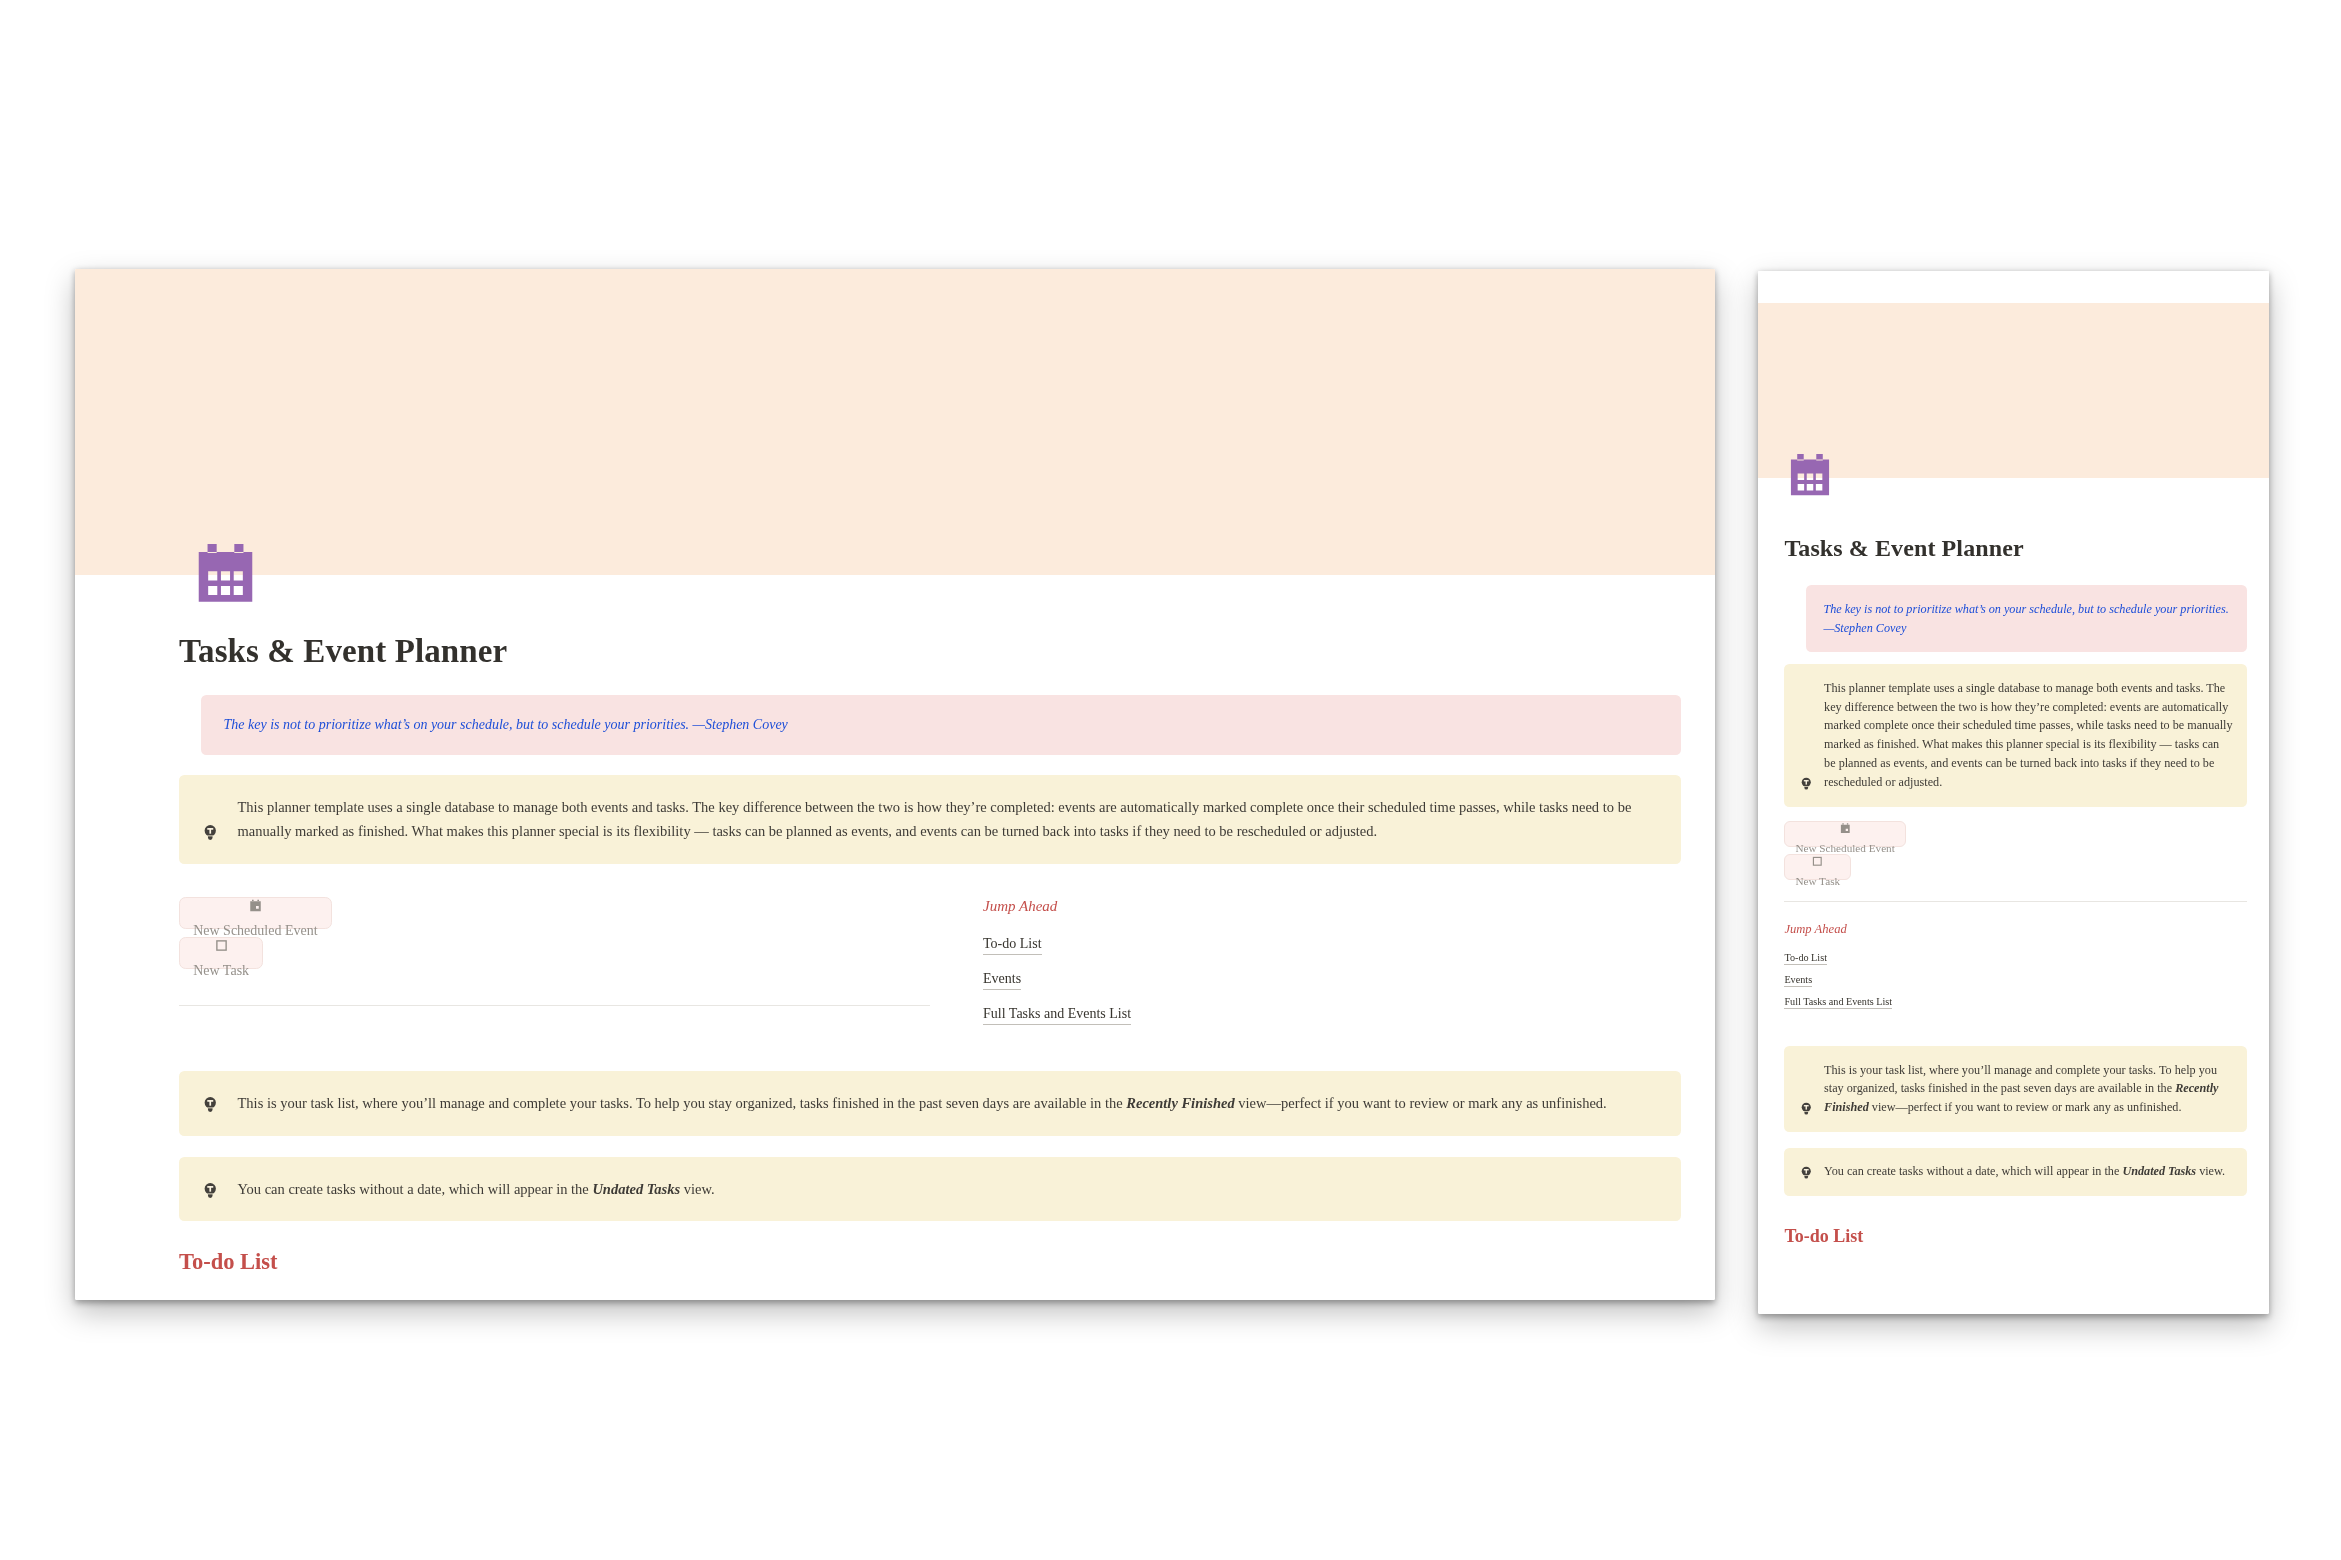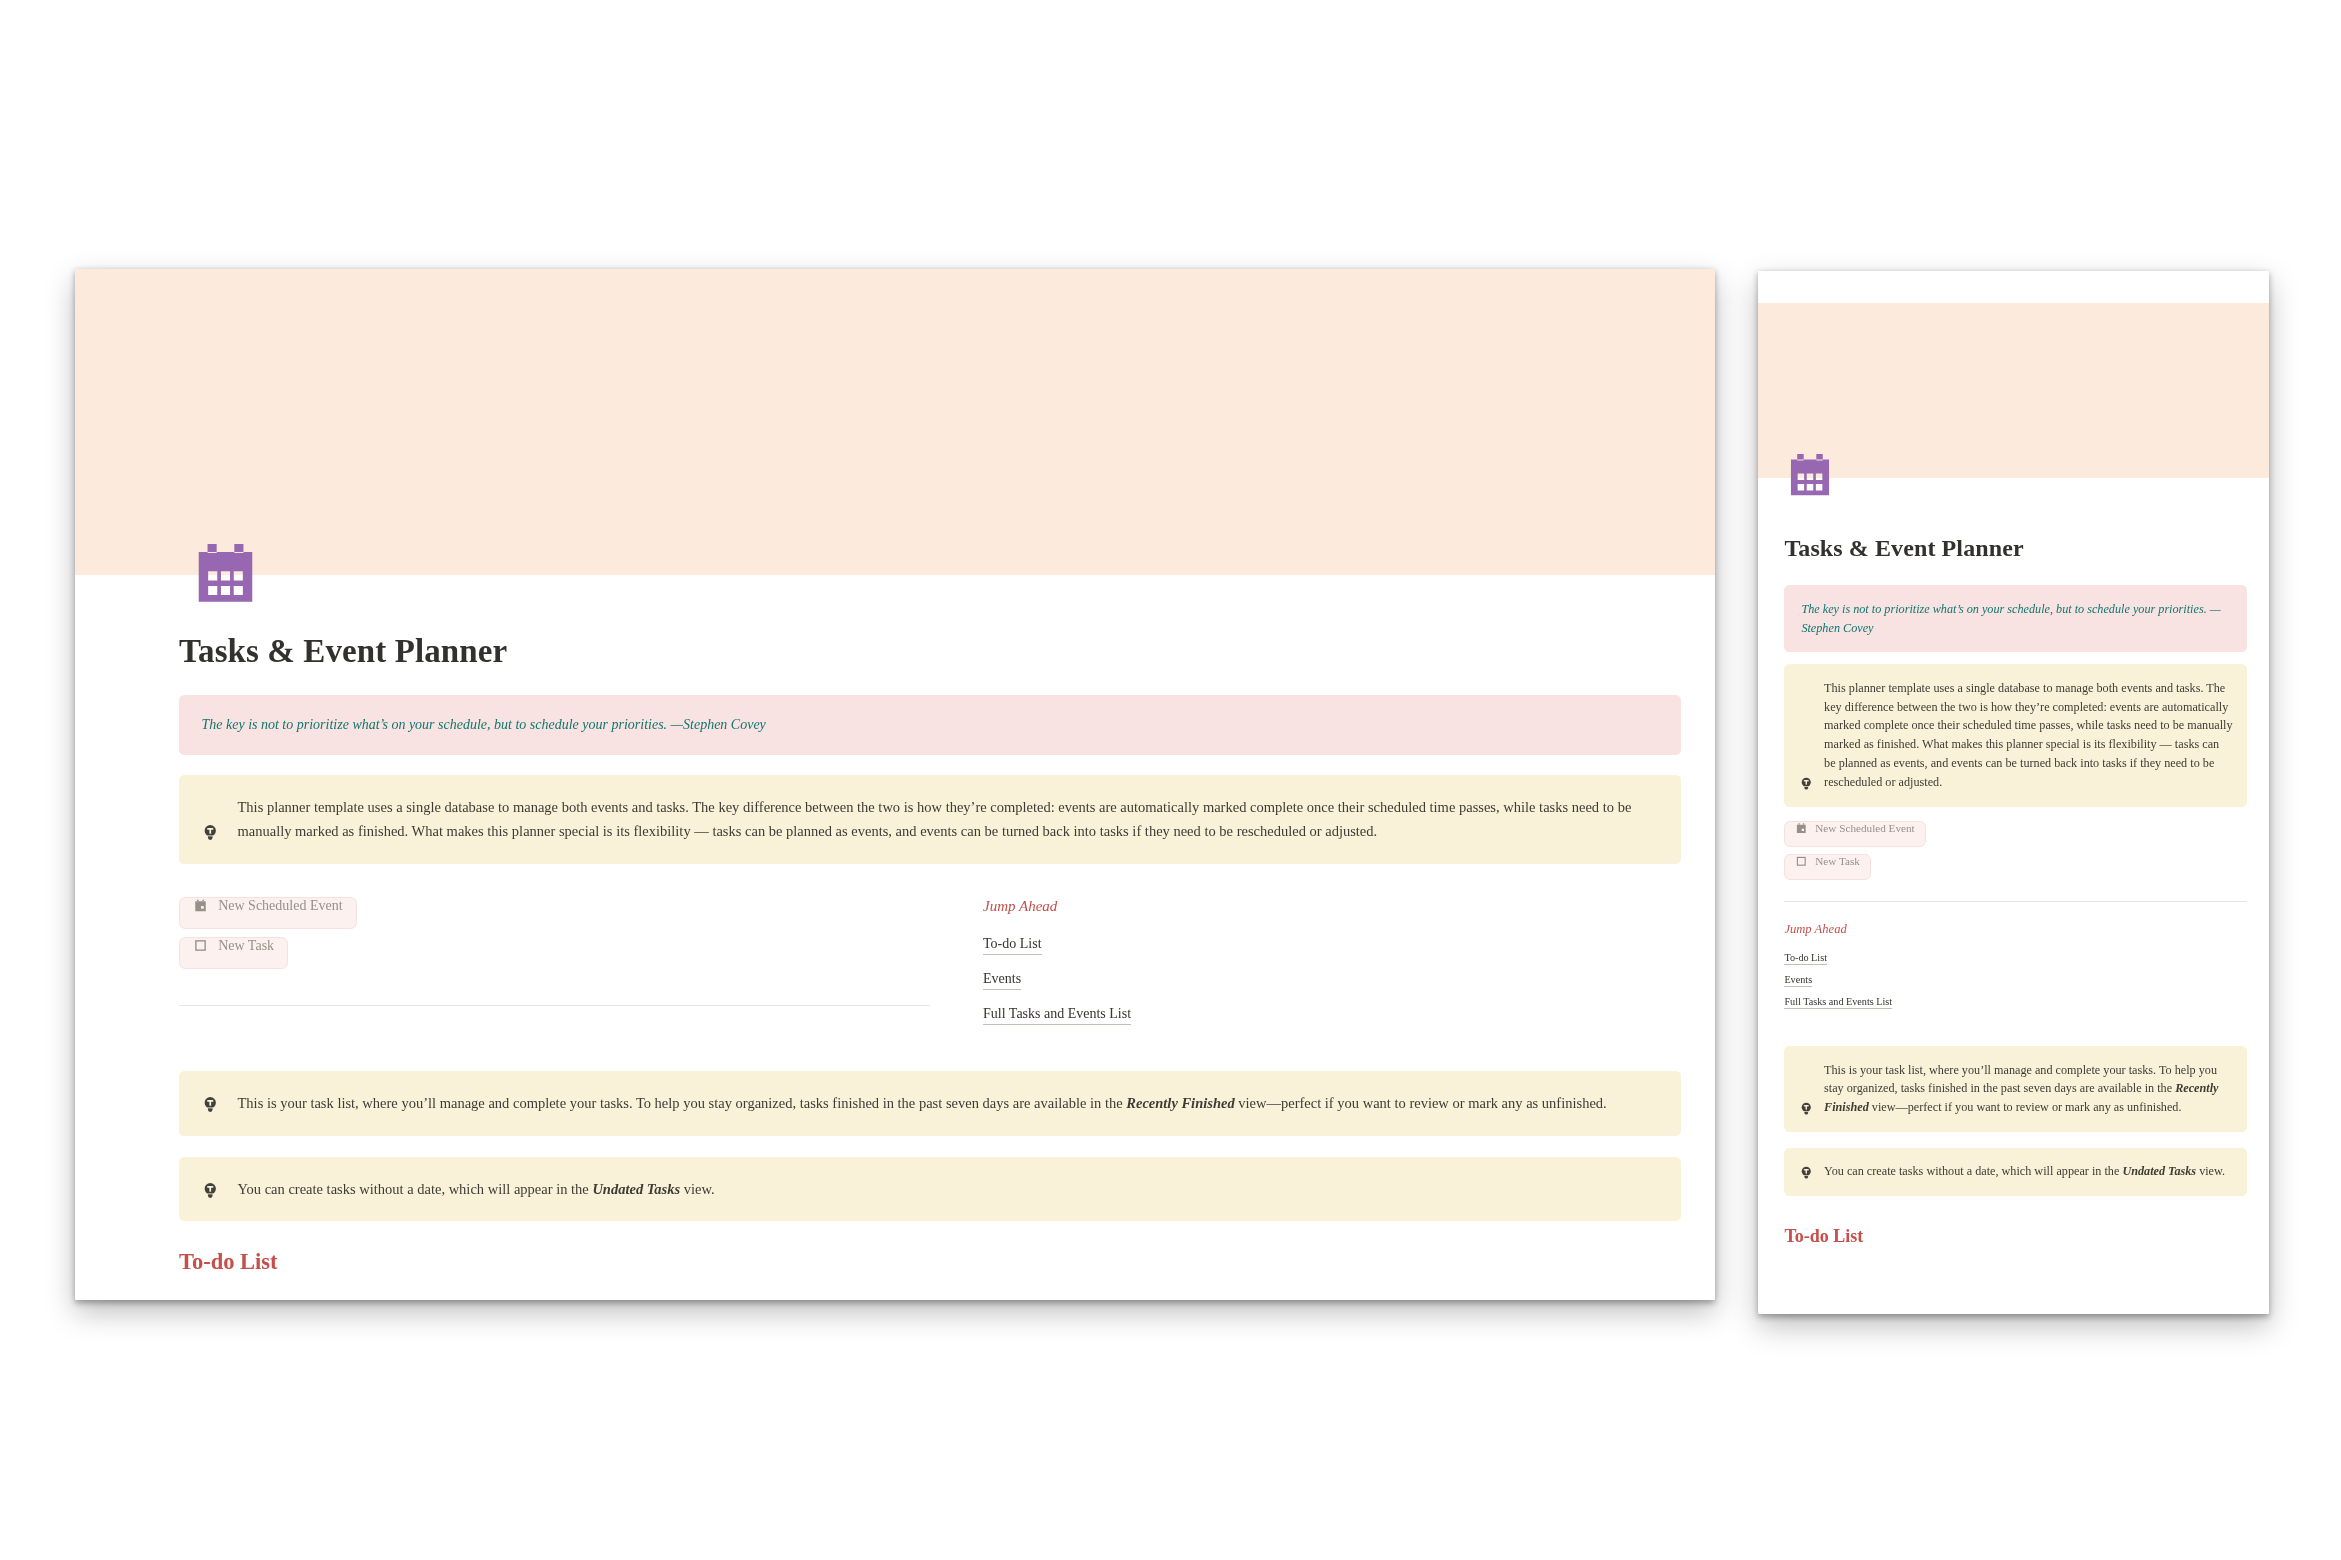"The key is not to" .quote { color: #0f766e -> #1d4ed8; margin-left: none -> 22px }
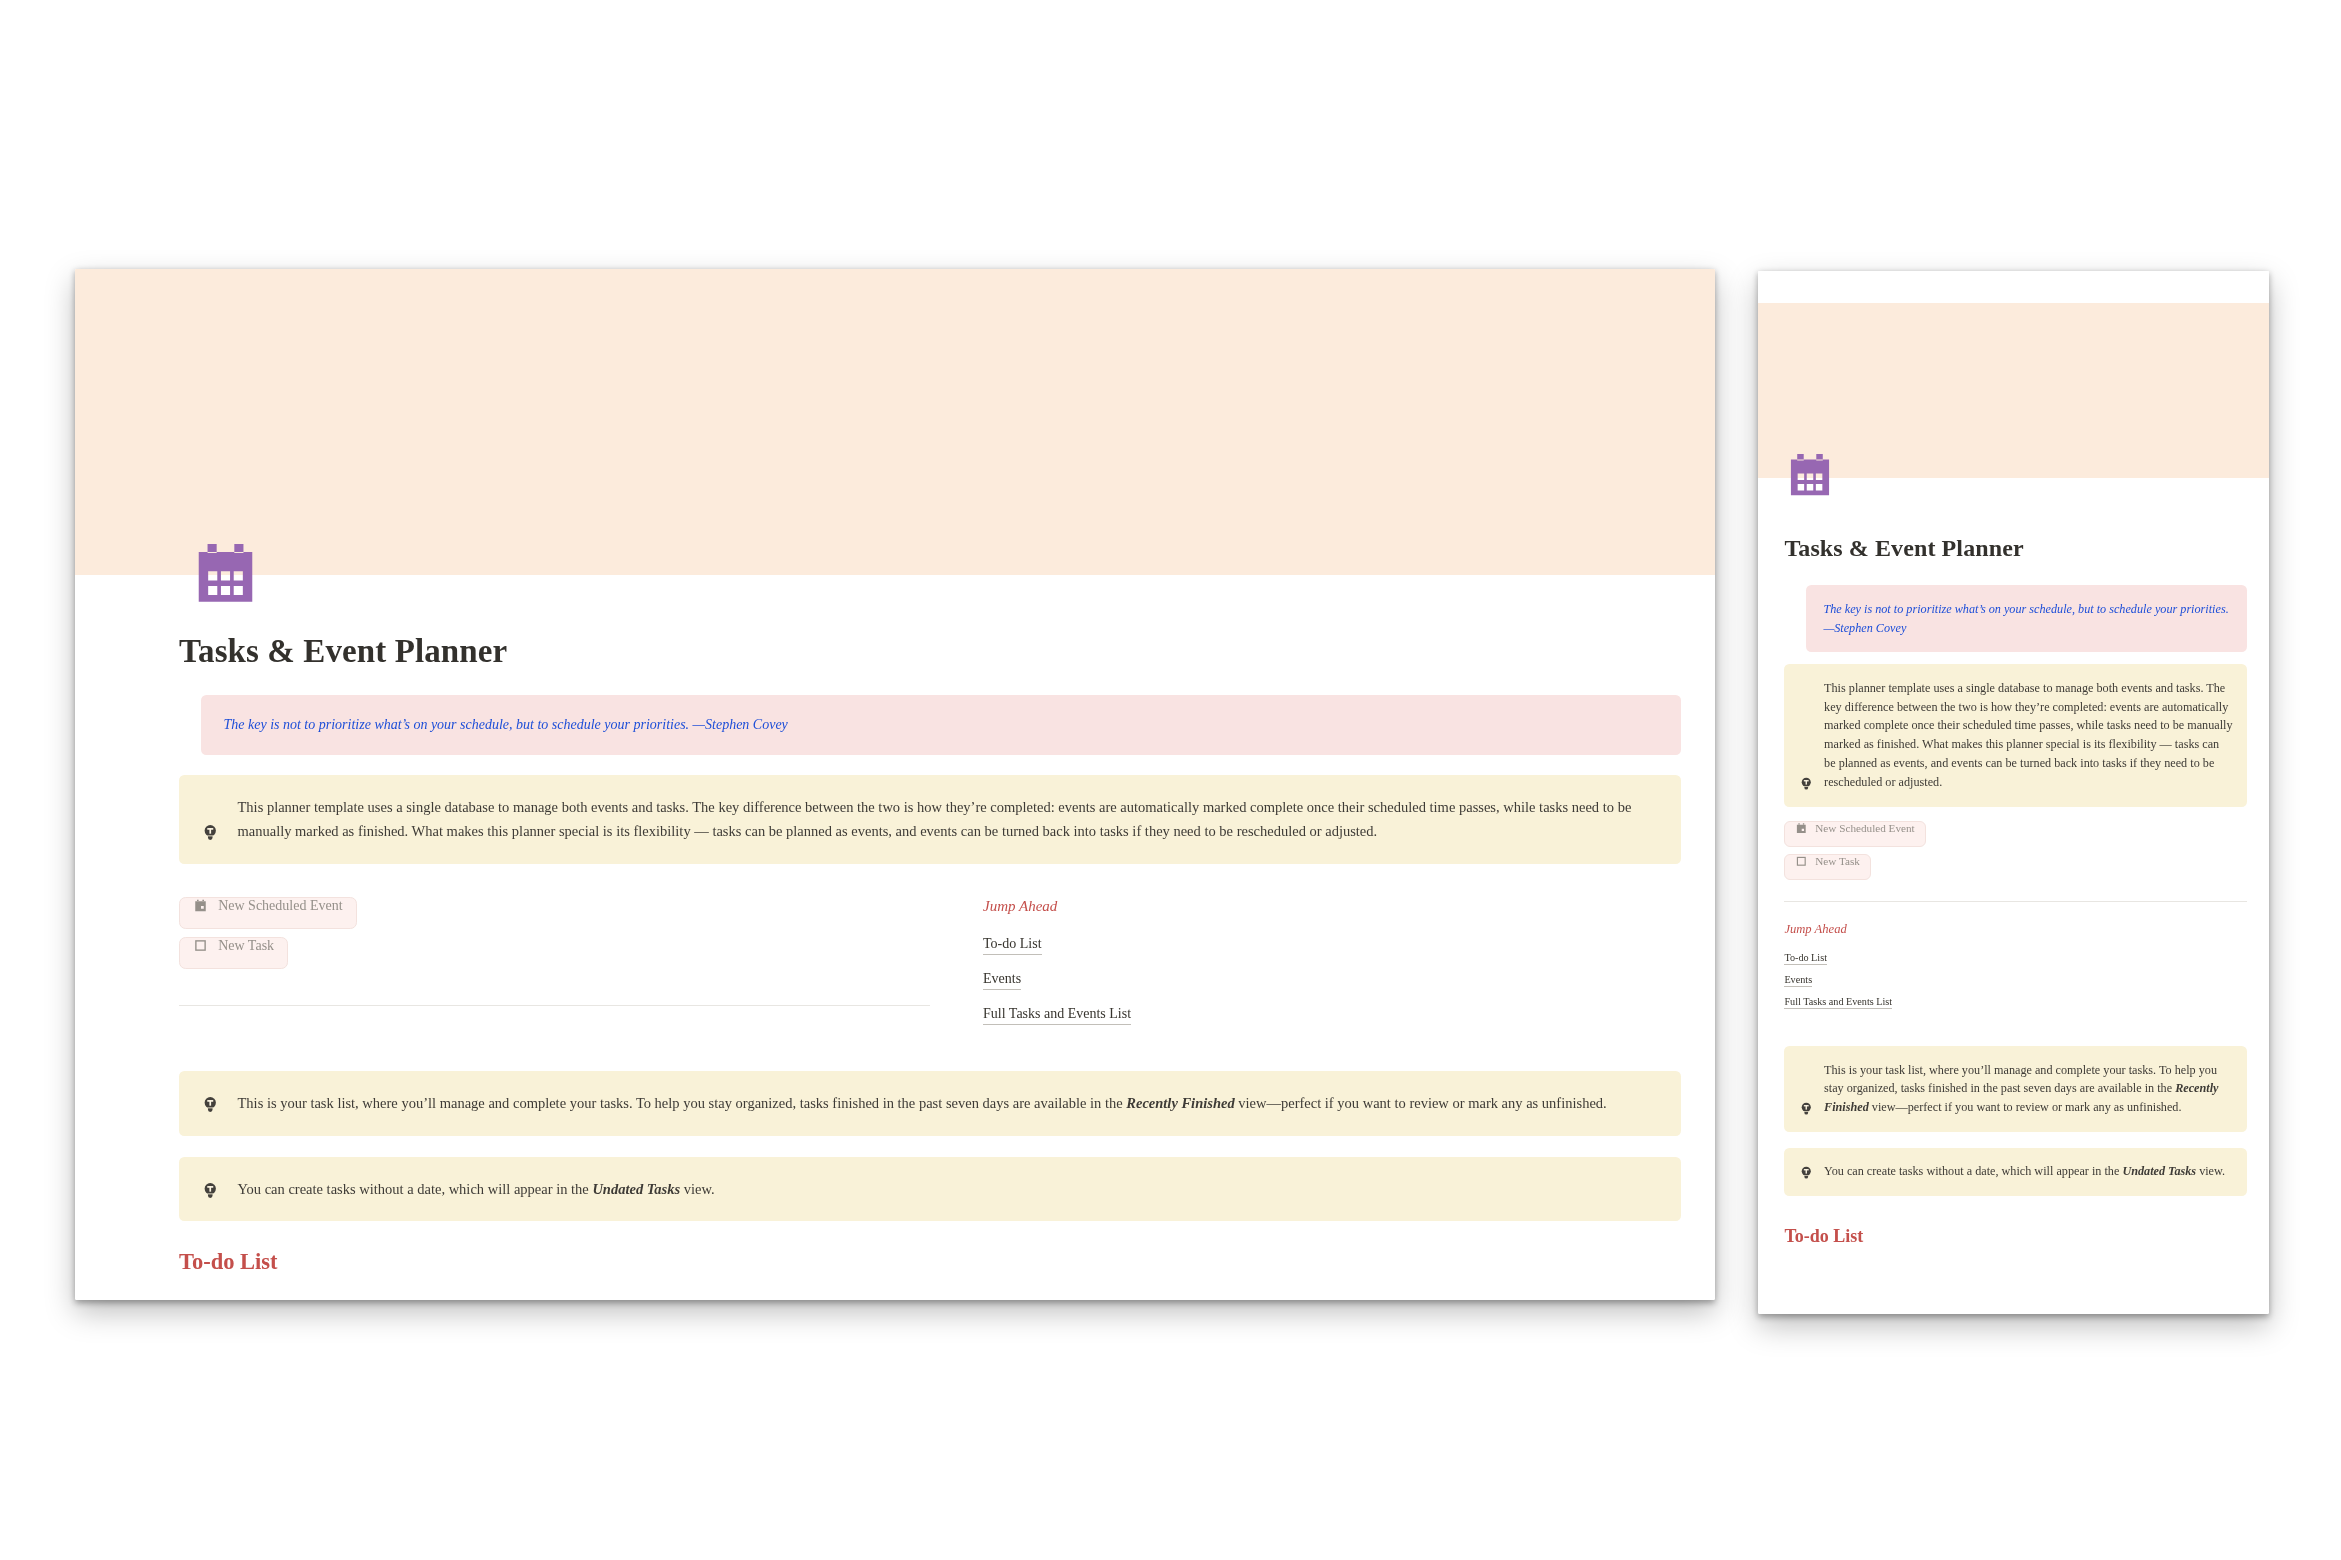"New Scheduled Event" .btn { align-items: flex-start -> center; flex-direction: none -> column }
